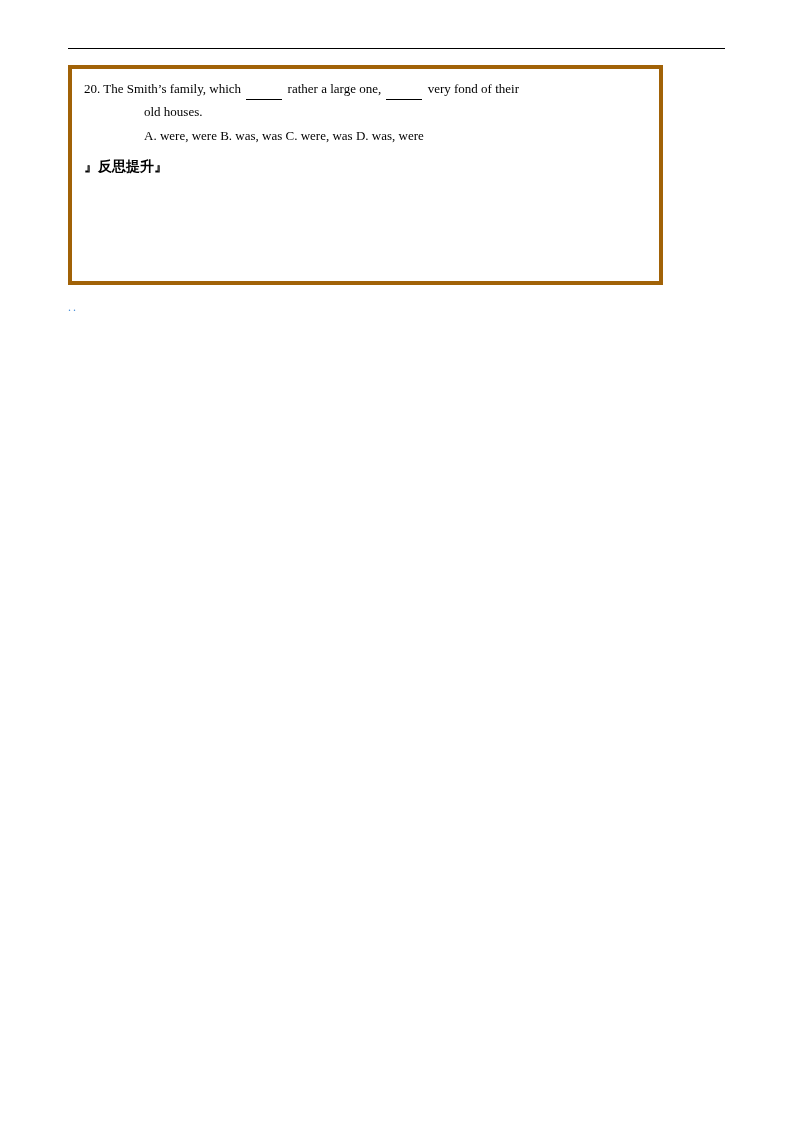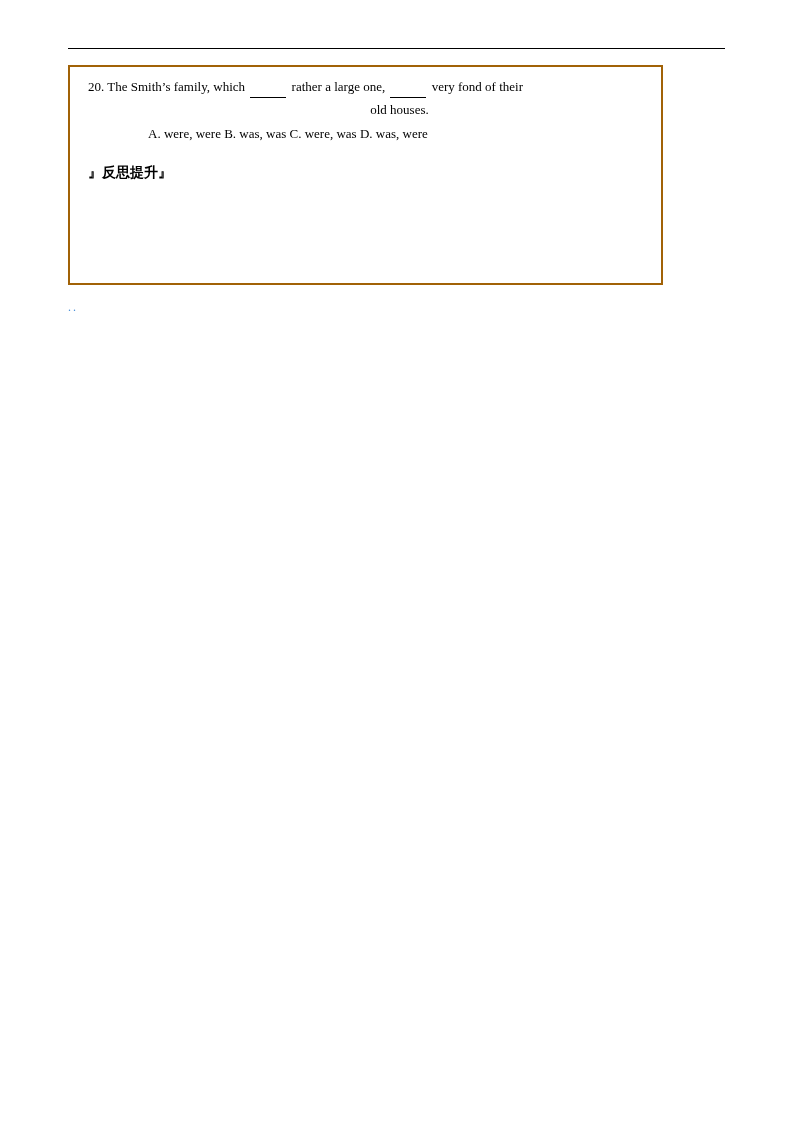"20. The Smith’s family, which" .question-box { border: 2px solid #a16207 -> 4px solid #a16207; padding: 8px 10px 60px 18px -> 8px 10px 60px 12px }
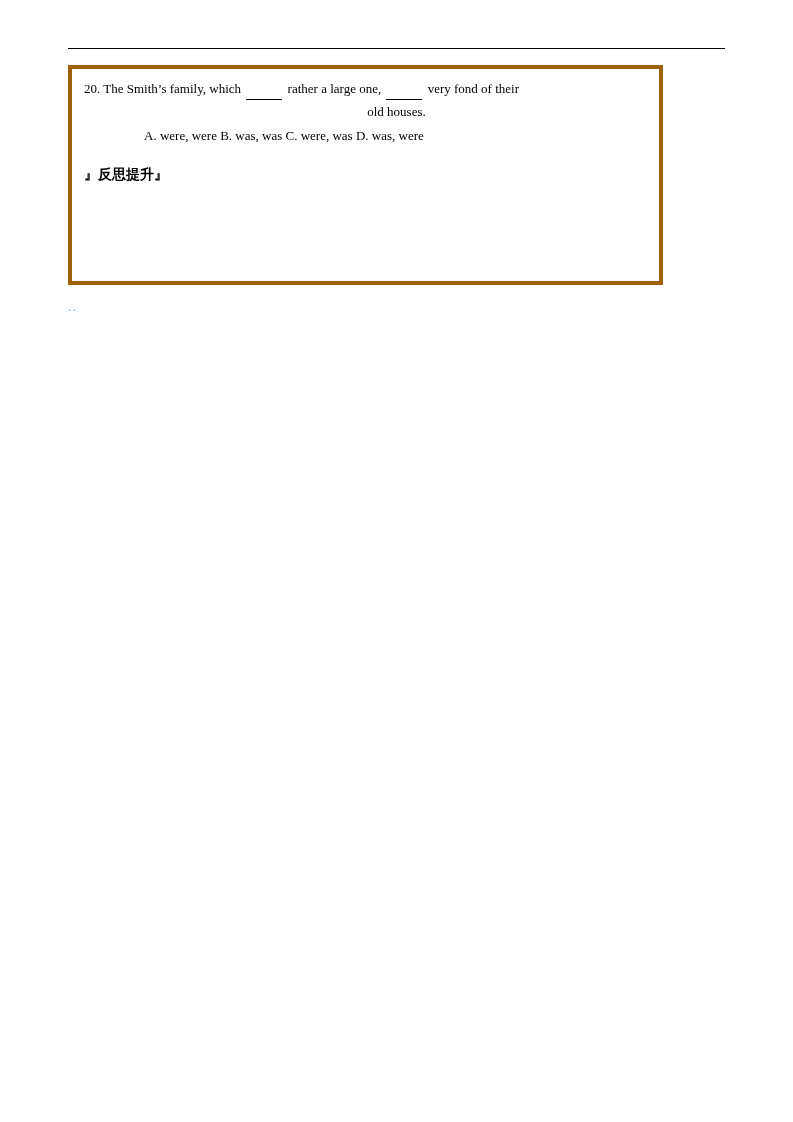"old houses." .question-line2 { text-align: center -> none }
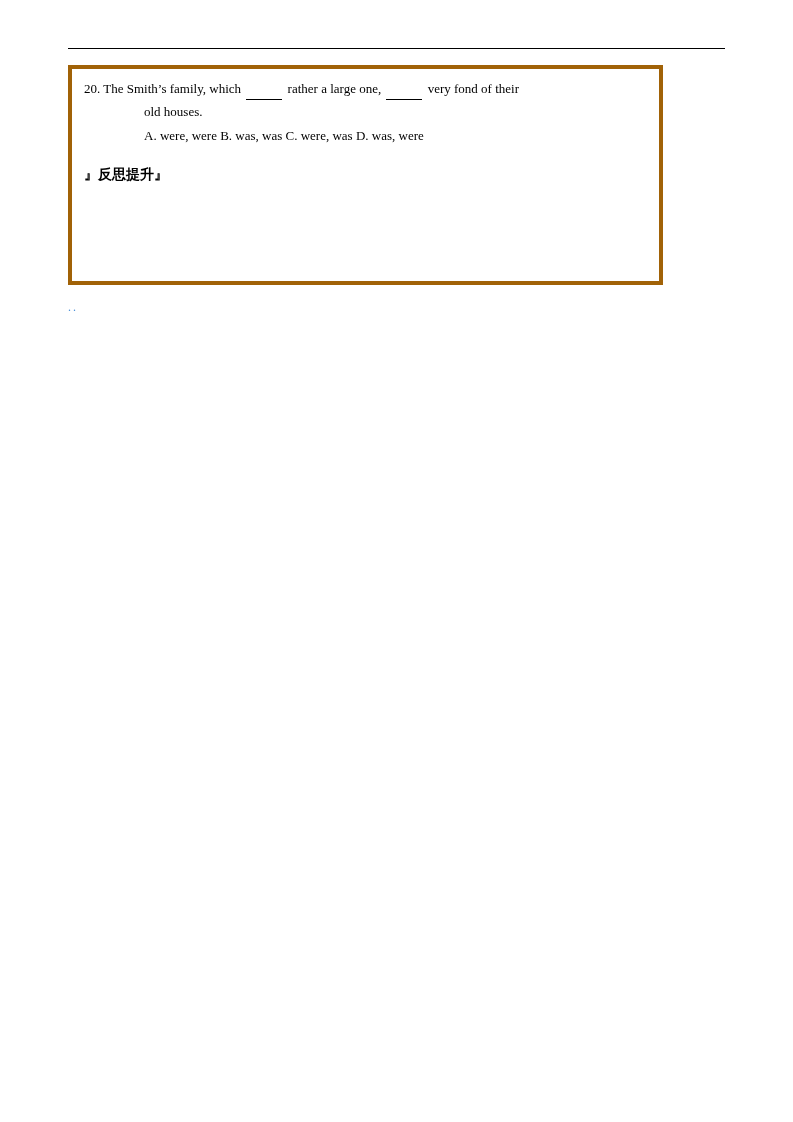"』反思提升』" .section-label { margin-top: 14px -> 6px }
